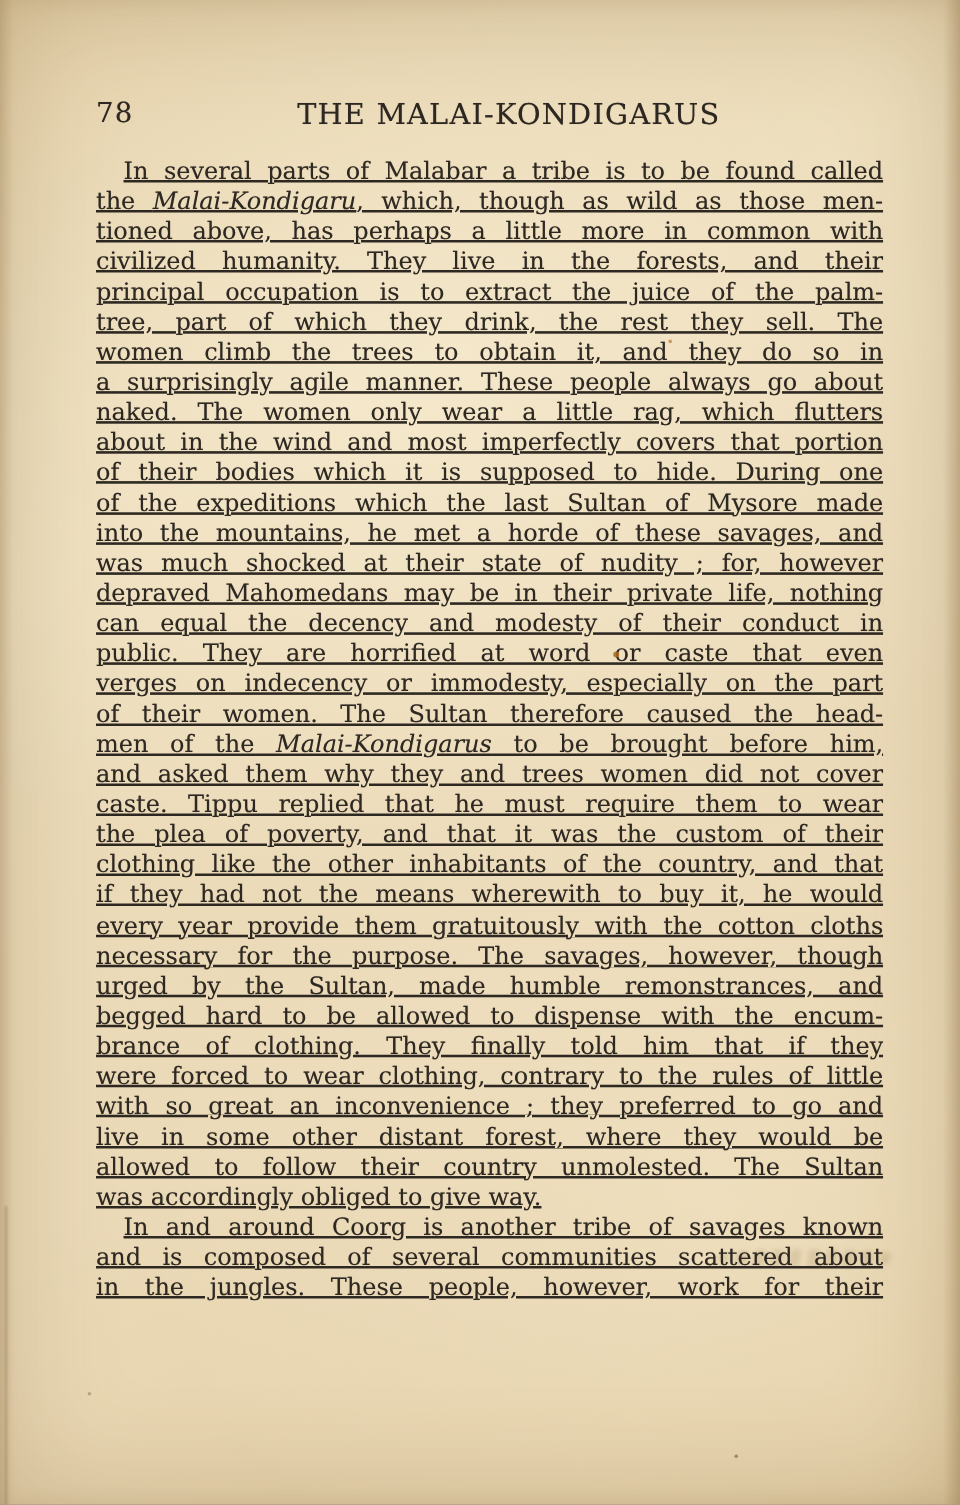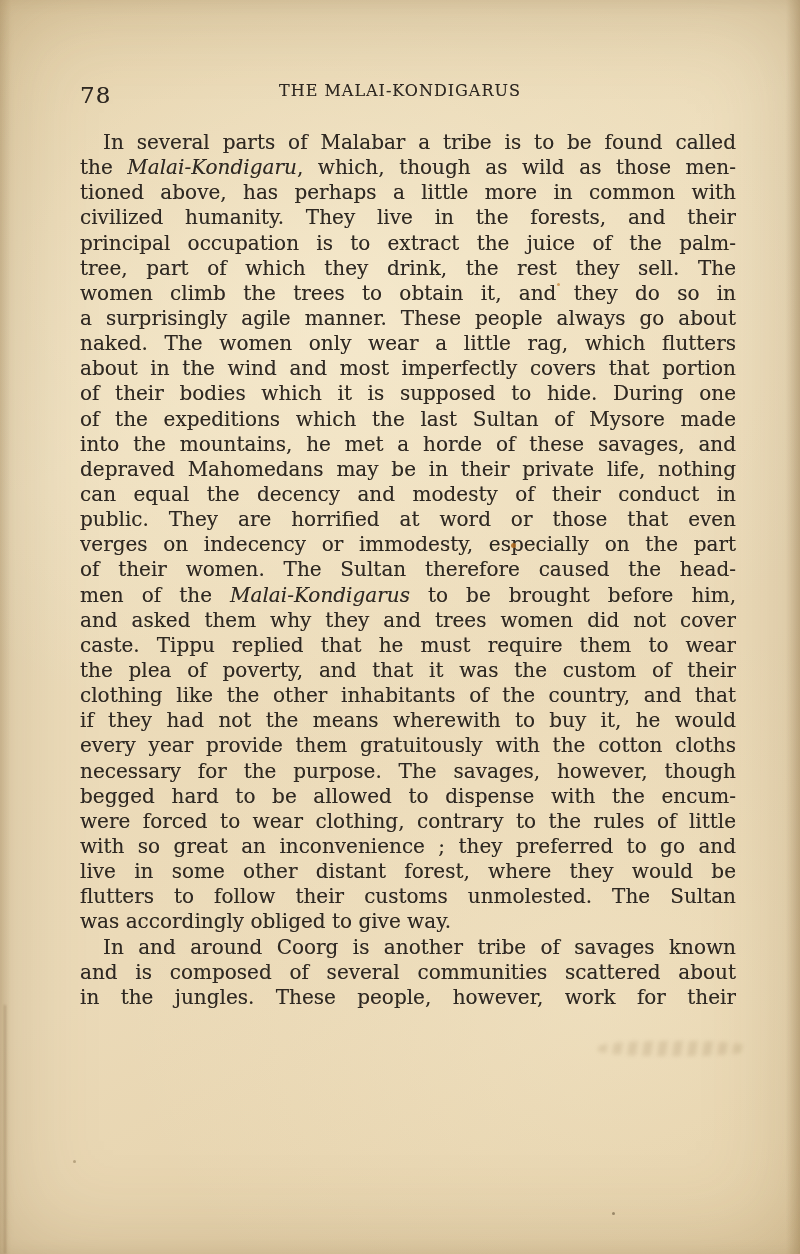"THE MALAI-KONDIGARUS" .title { font-size: 16px -> 24px; left: 72px -> 96px }
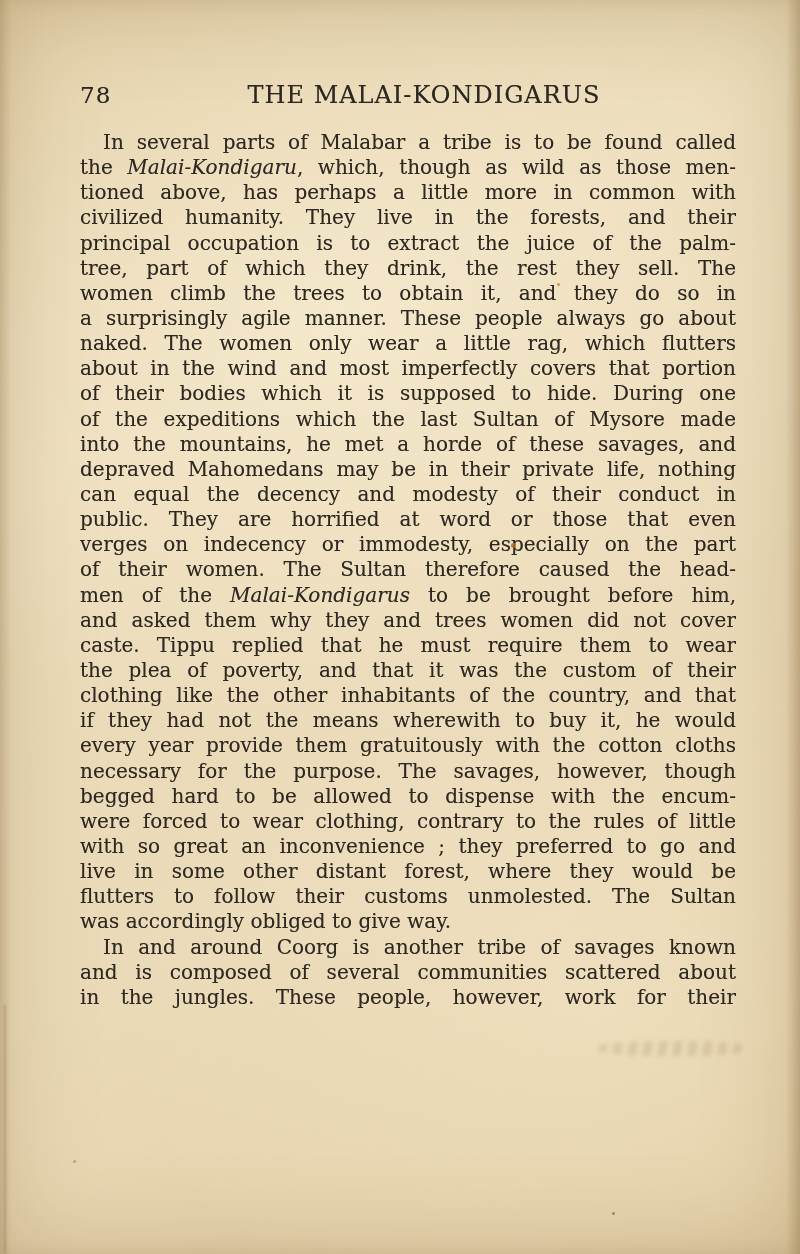"In several parts of Malabar" .line { text-decoration: none -> underline }
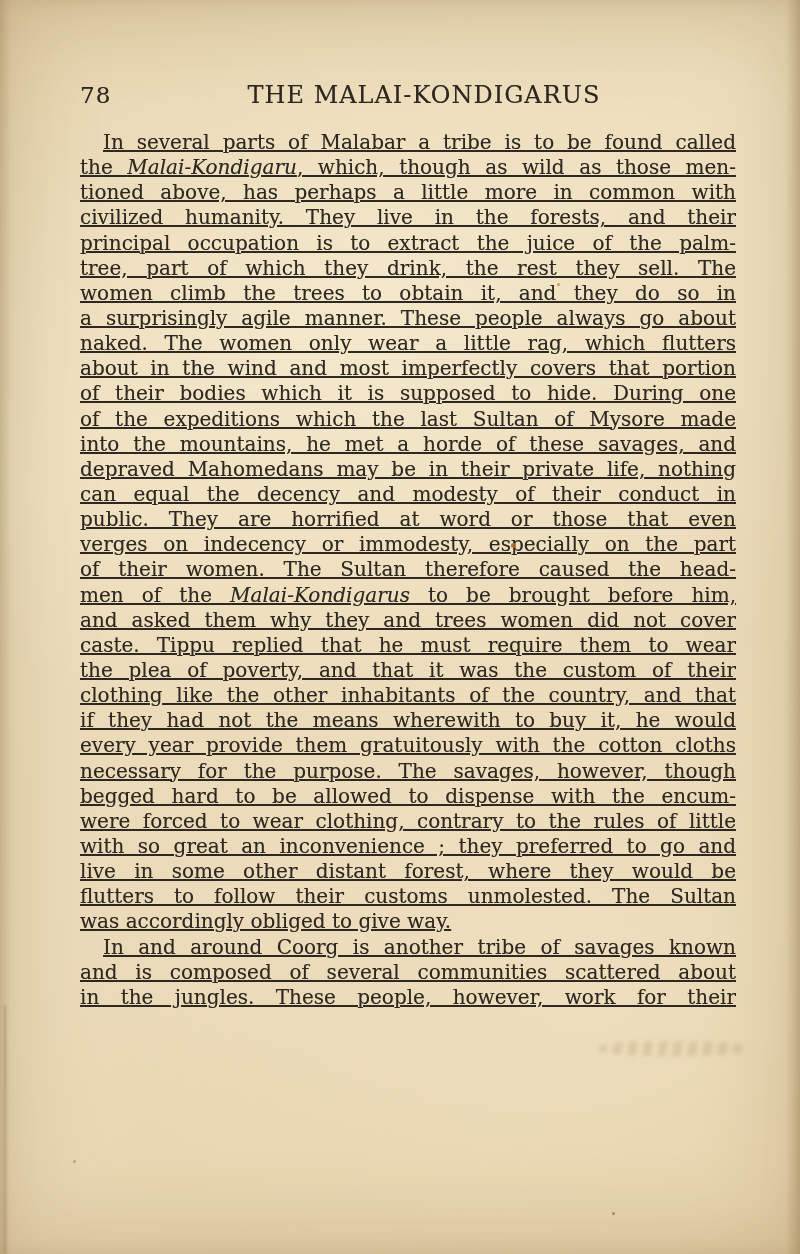"was much shocked at their" div.line { html: none -> <div><span>was much shocked at their state of nudity ; for, however</span></div> }
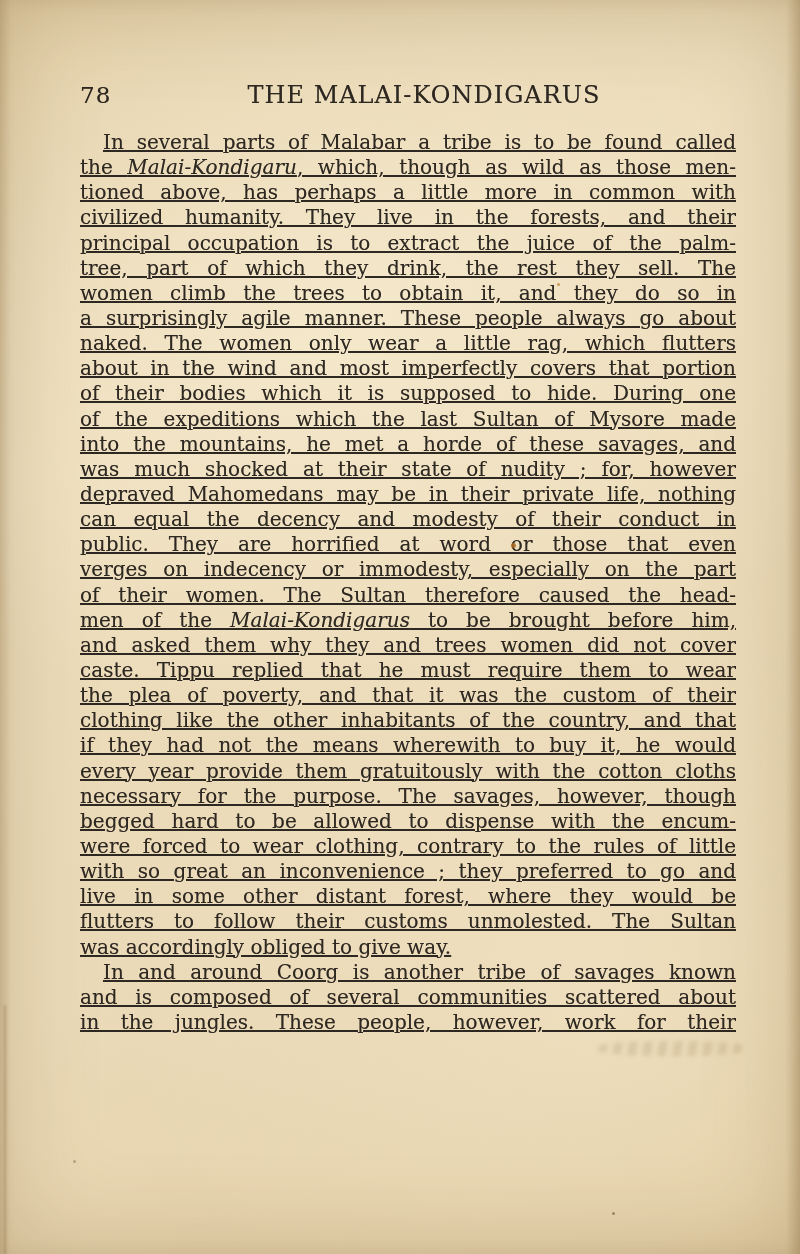"public. They are horrified at" span { text: those -> caste }
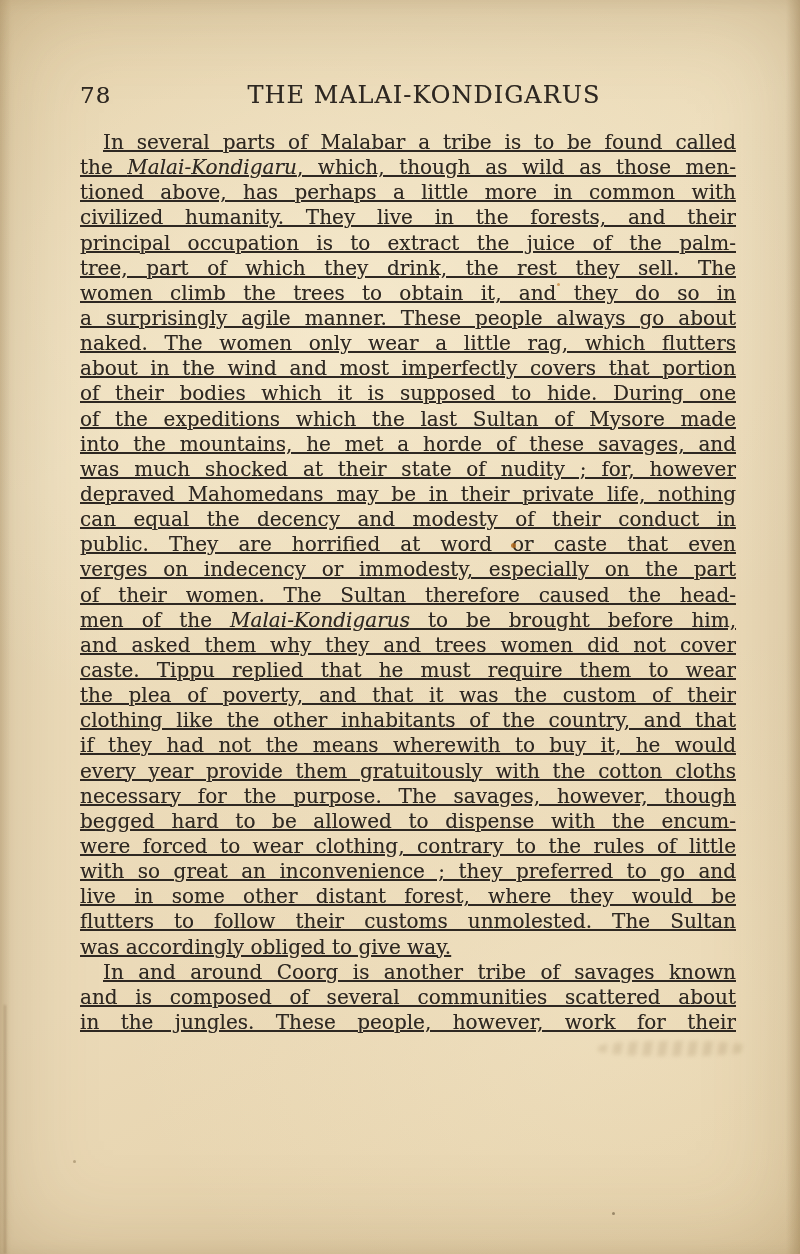"urged by the Sultan, made" div.line { html: none -> <div><span>urged by the Sultan, made humble remonstrances, and</span></div> }
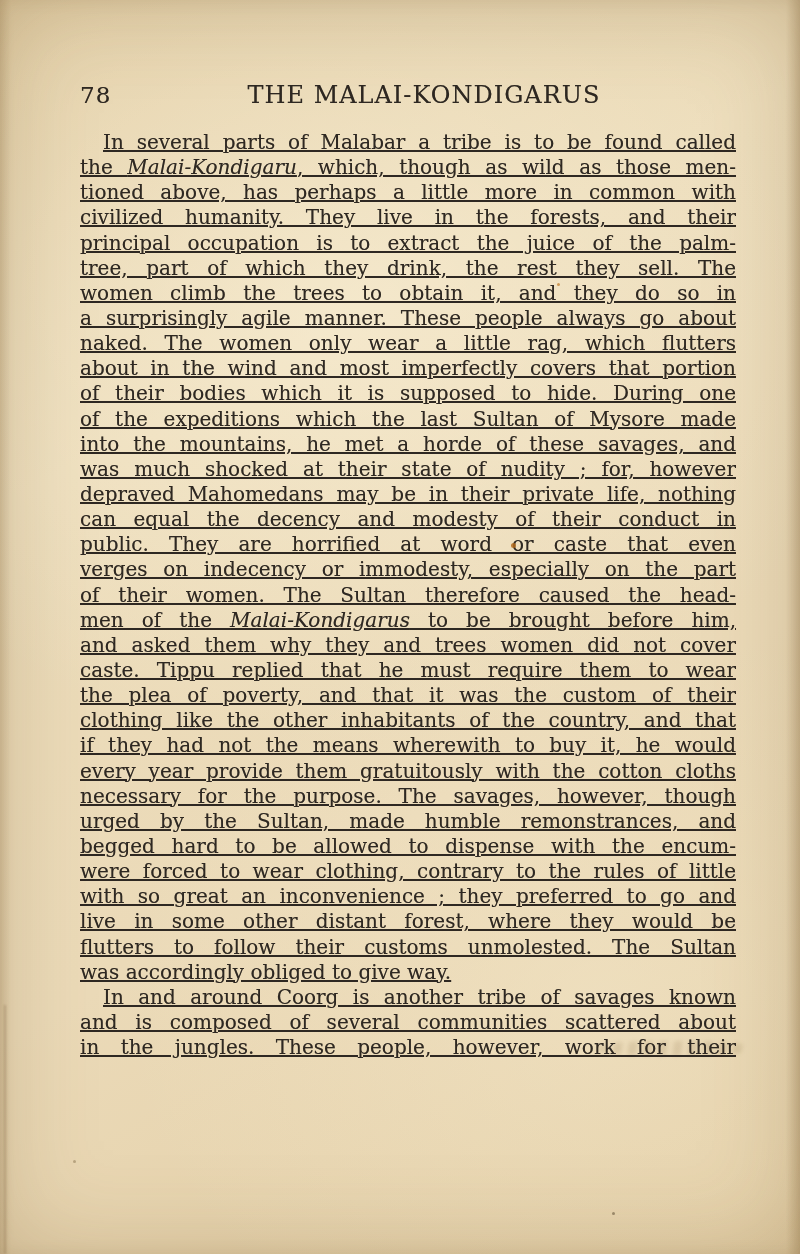"brance of clothing. They finally" div.line { html: none -> <div><span>brance of clothing. They finally told him that if they</span></div> }
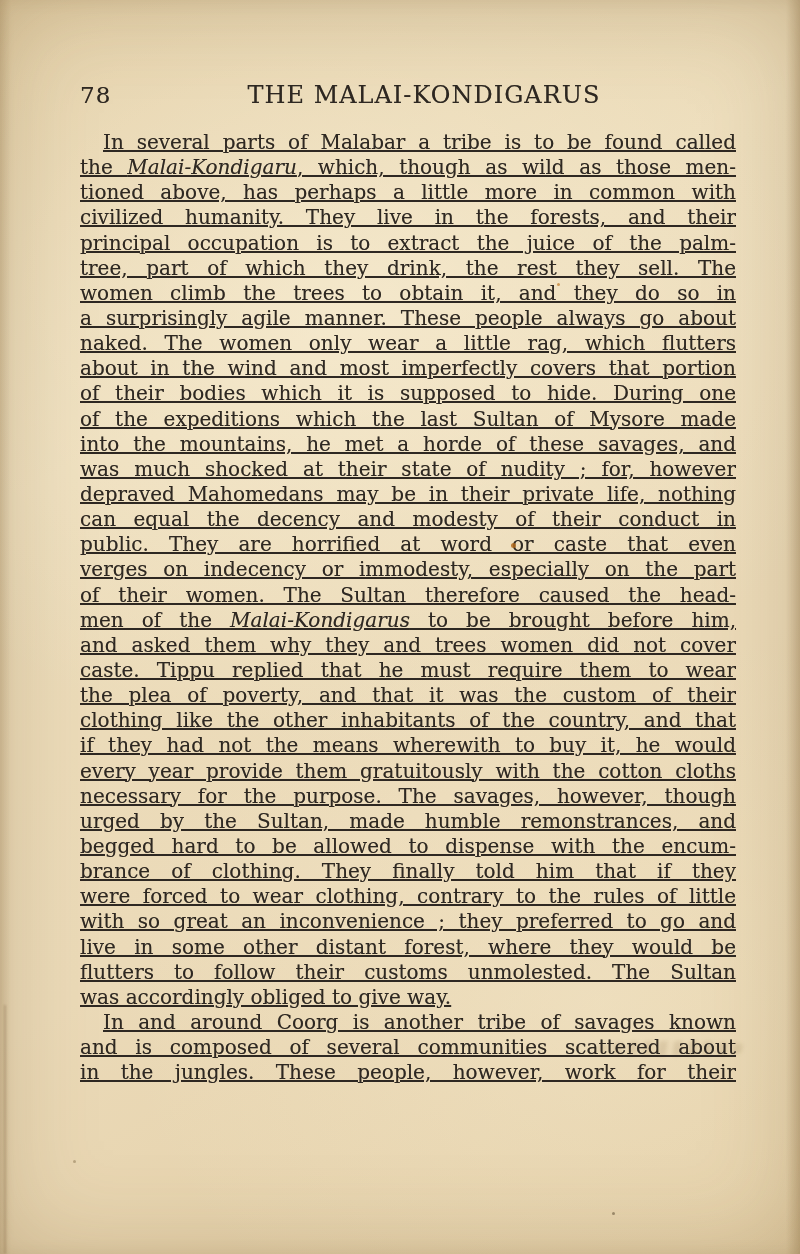"flutters to follow their customs" span { text: flutters to follow their customs -> allowed to follow their country }
